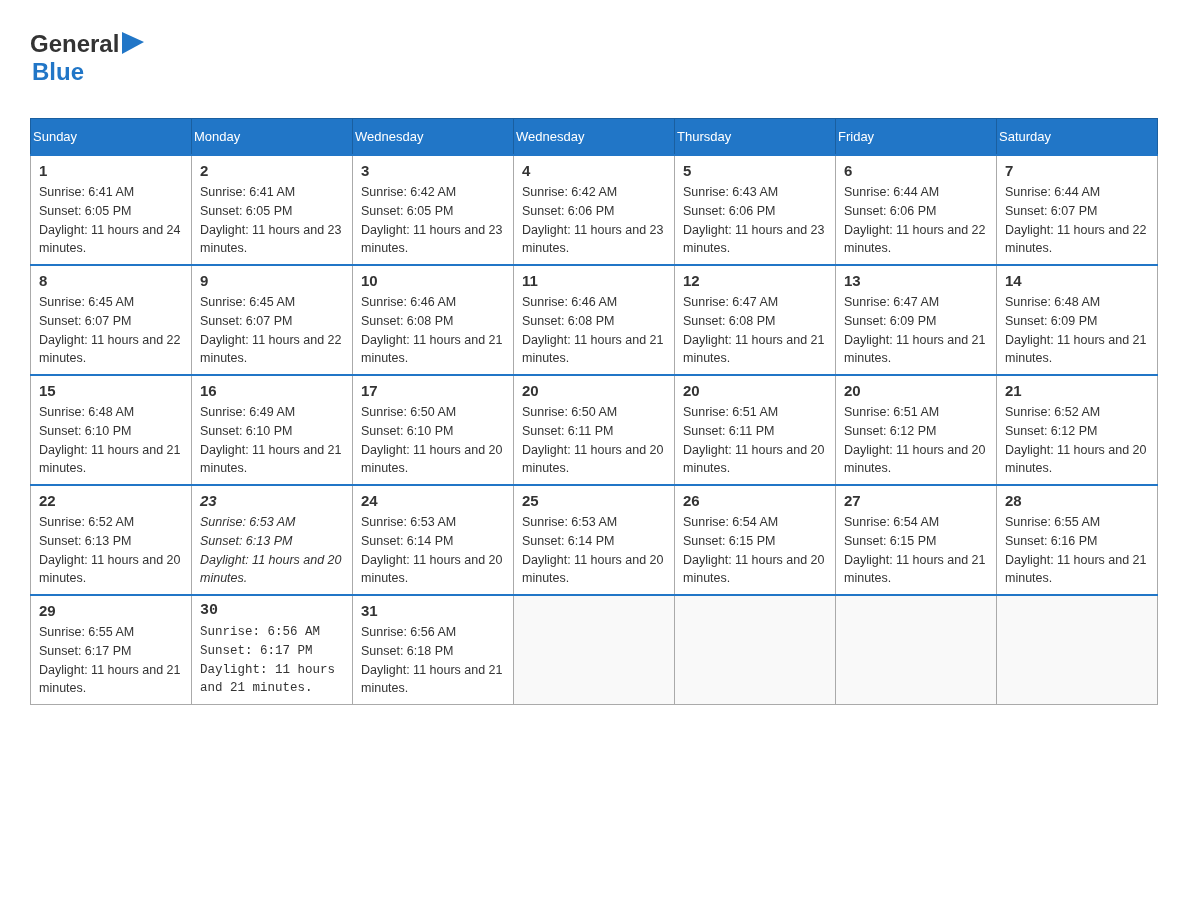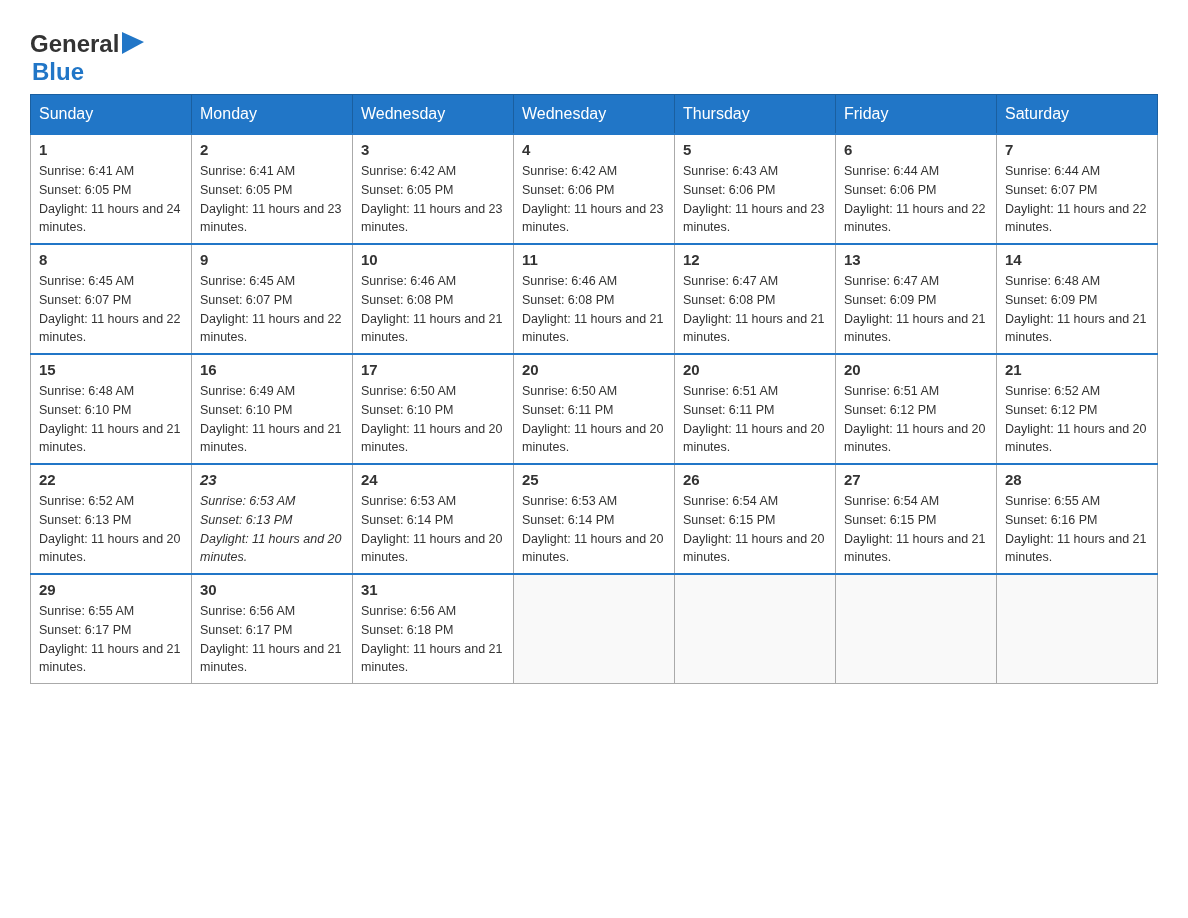"General" .header { margin-bottom: 8px -> 32px }
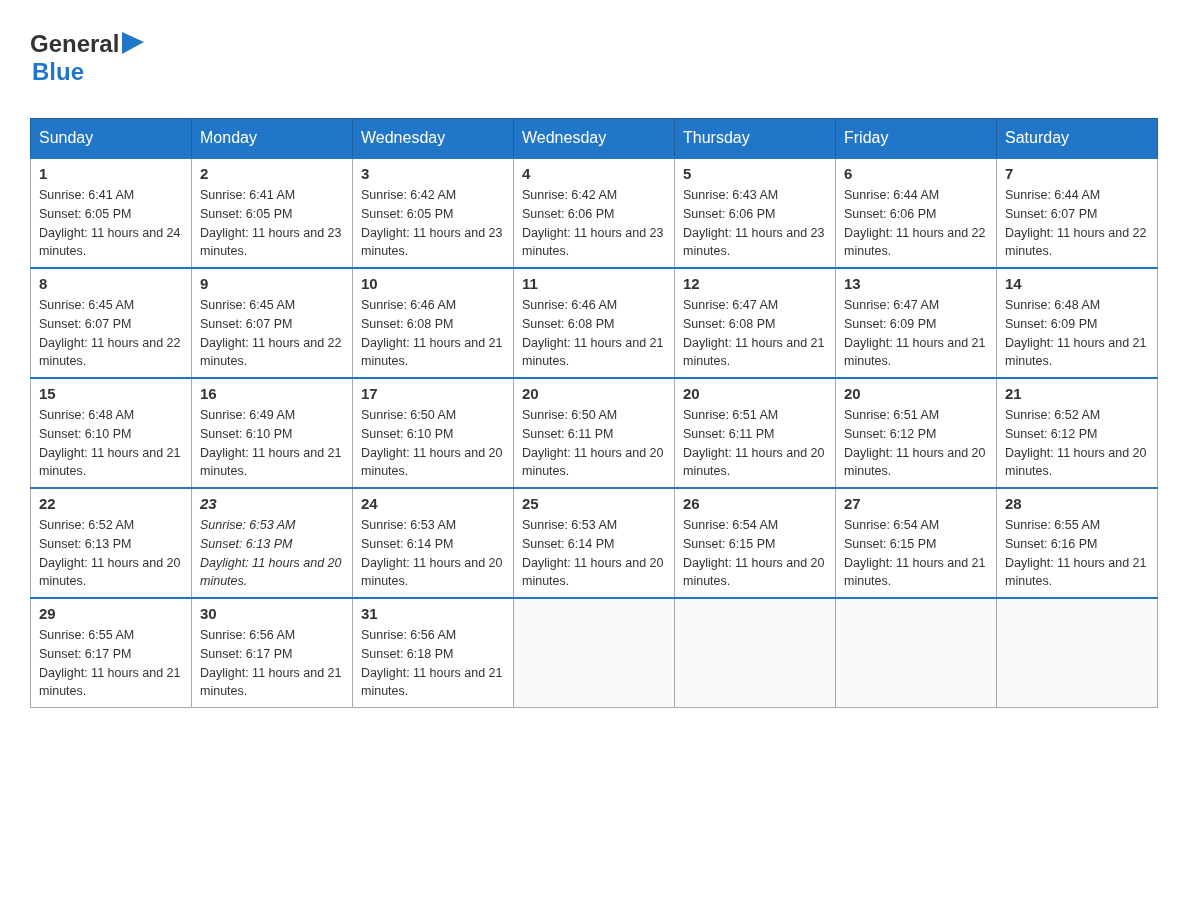"Sunday" .calendar th { font-size: 16px -> 13px; padding: 10px 8px -> 10px 2px }
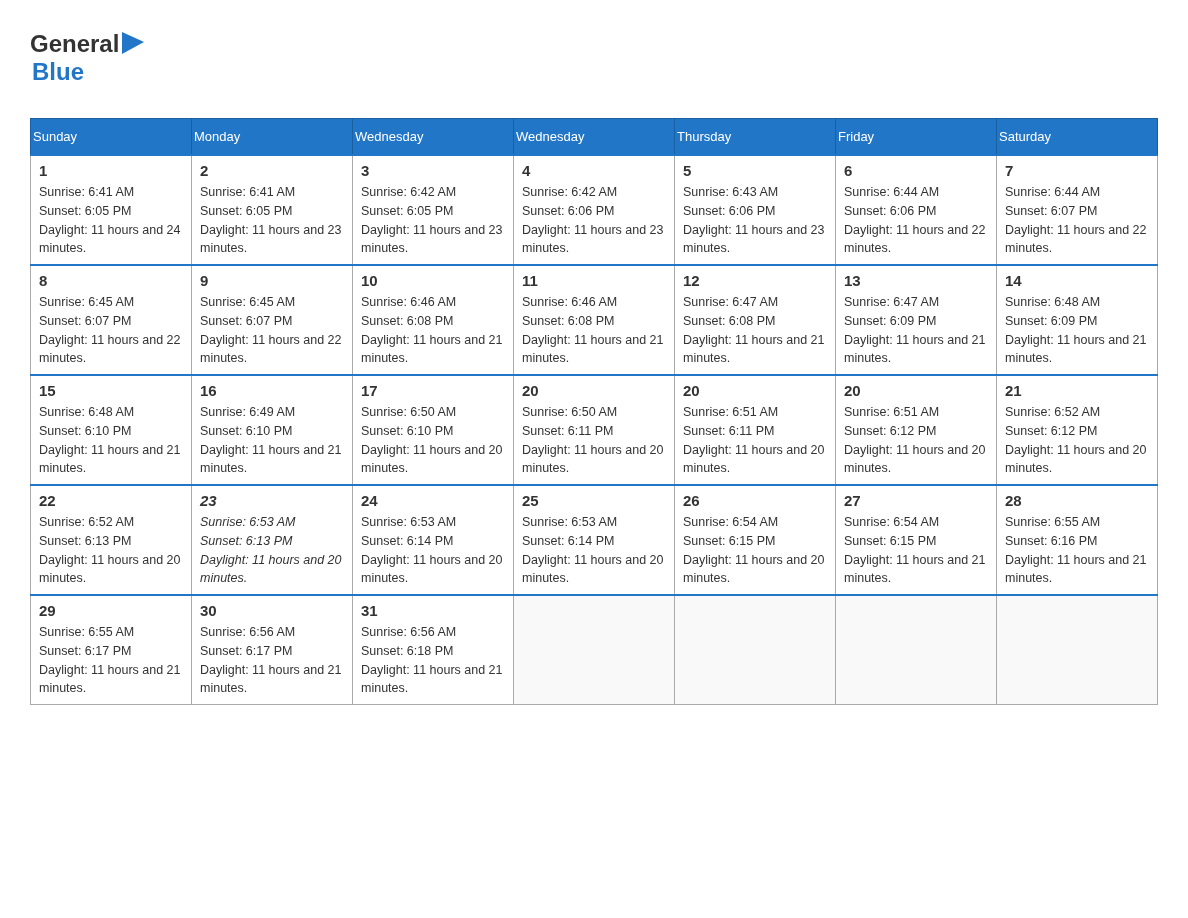"30" td { font-family: none -> Liberation Mono, monospace }
